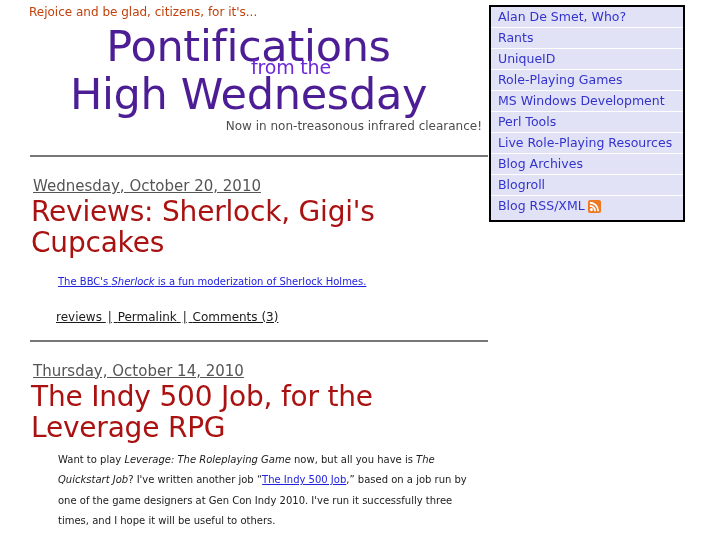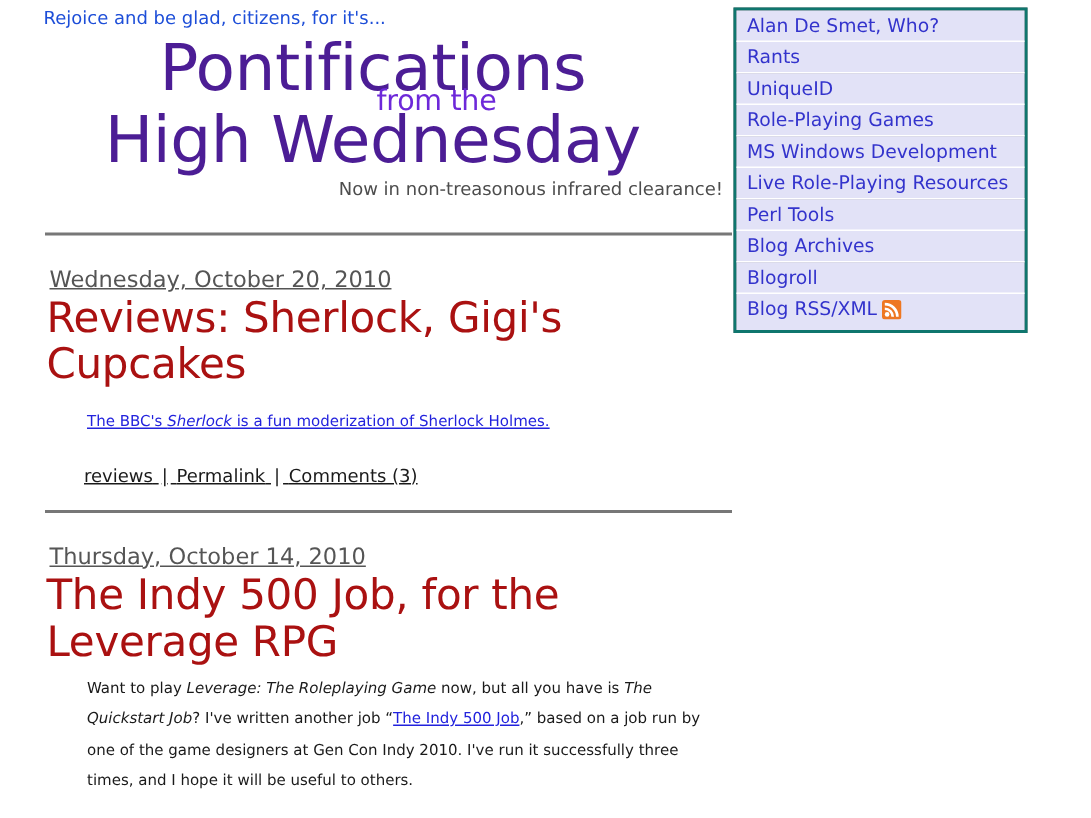"Rejoice and be glad, citizens," .tagline-top { color: #1d4ed8 -> #c2410c }
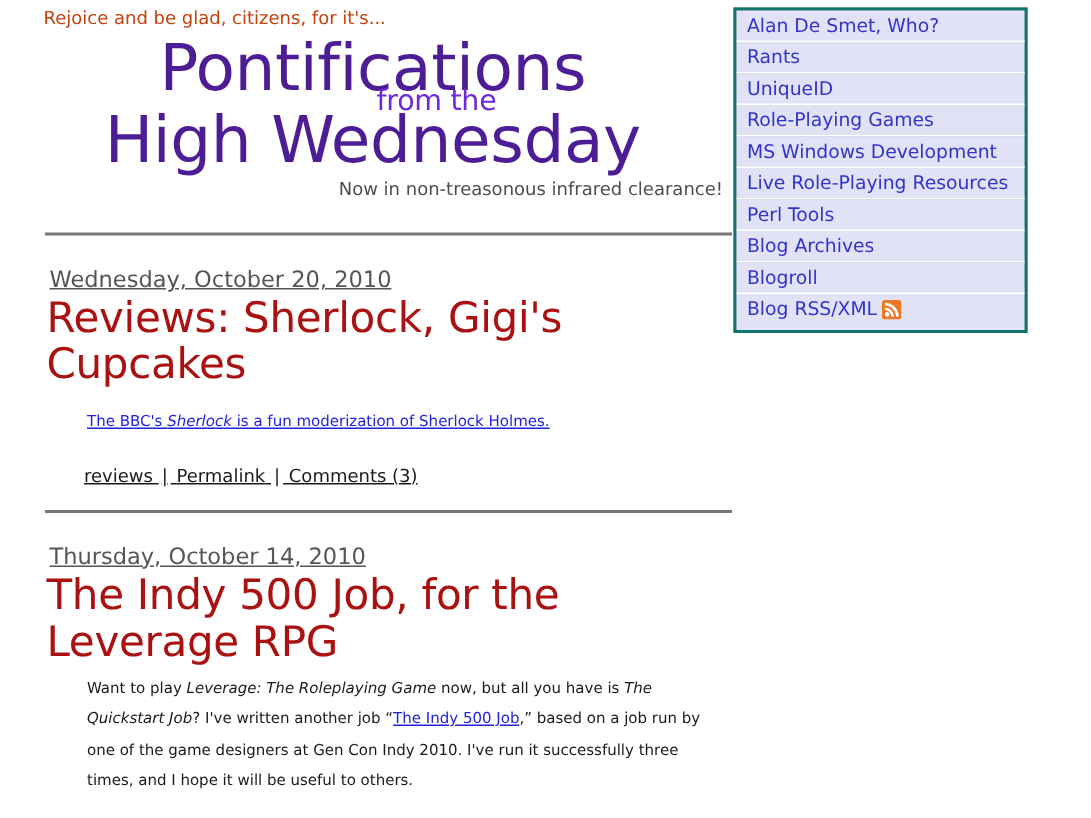"Alan De Smet, Who?" #sidebar { background: #737373 -> #bef264; border: 2px solid #0f766e -> 2px solid #000000 }
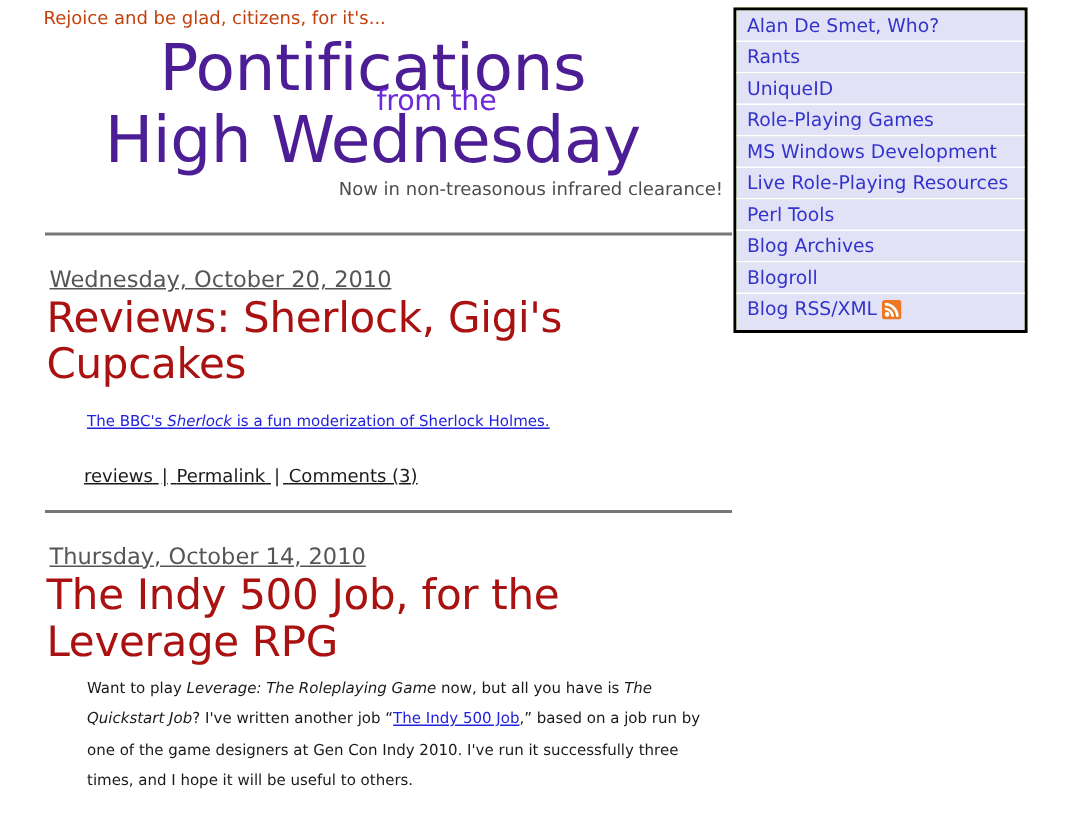"Live Role-Playing Resources" a.nav-item { order: before "Perl Tools" -> after "Perl Tools" }
